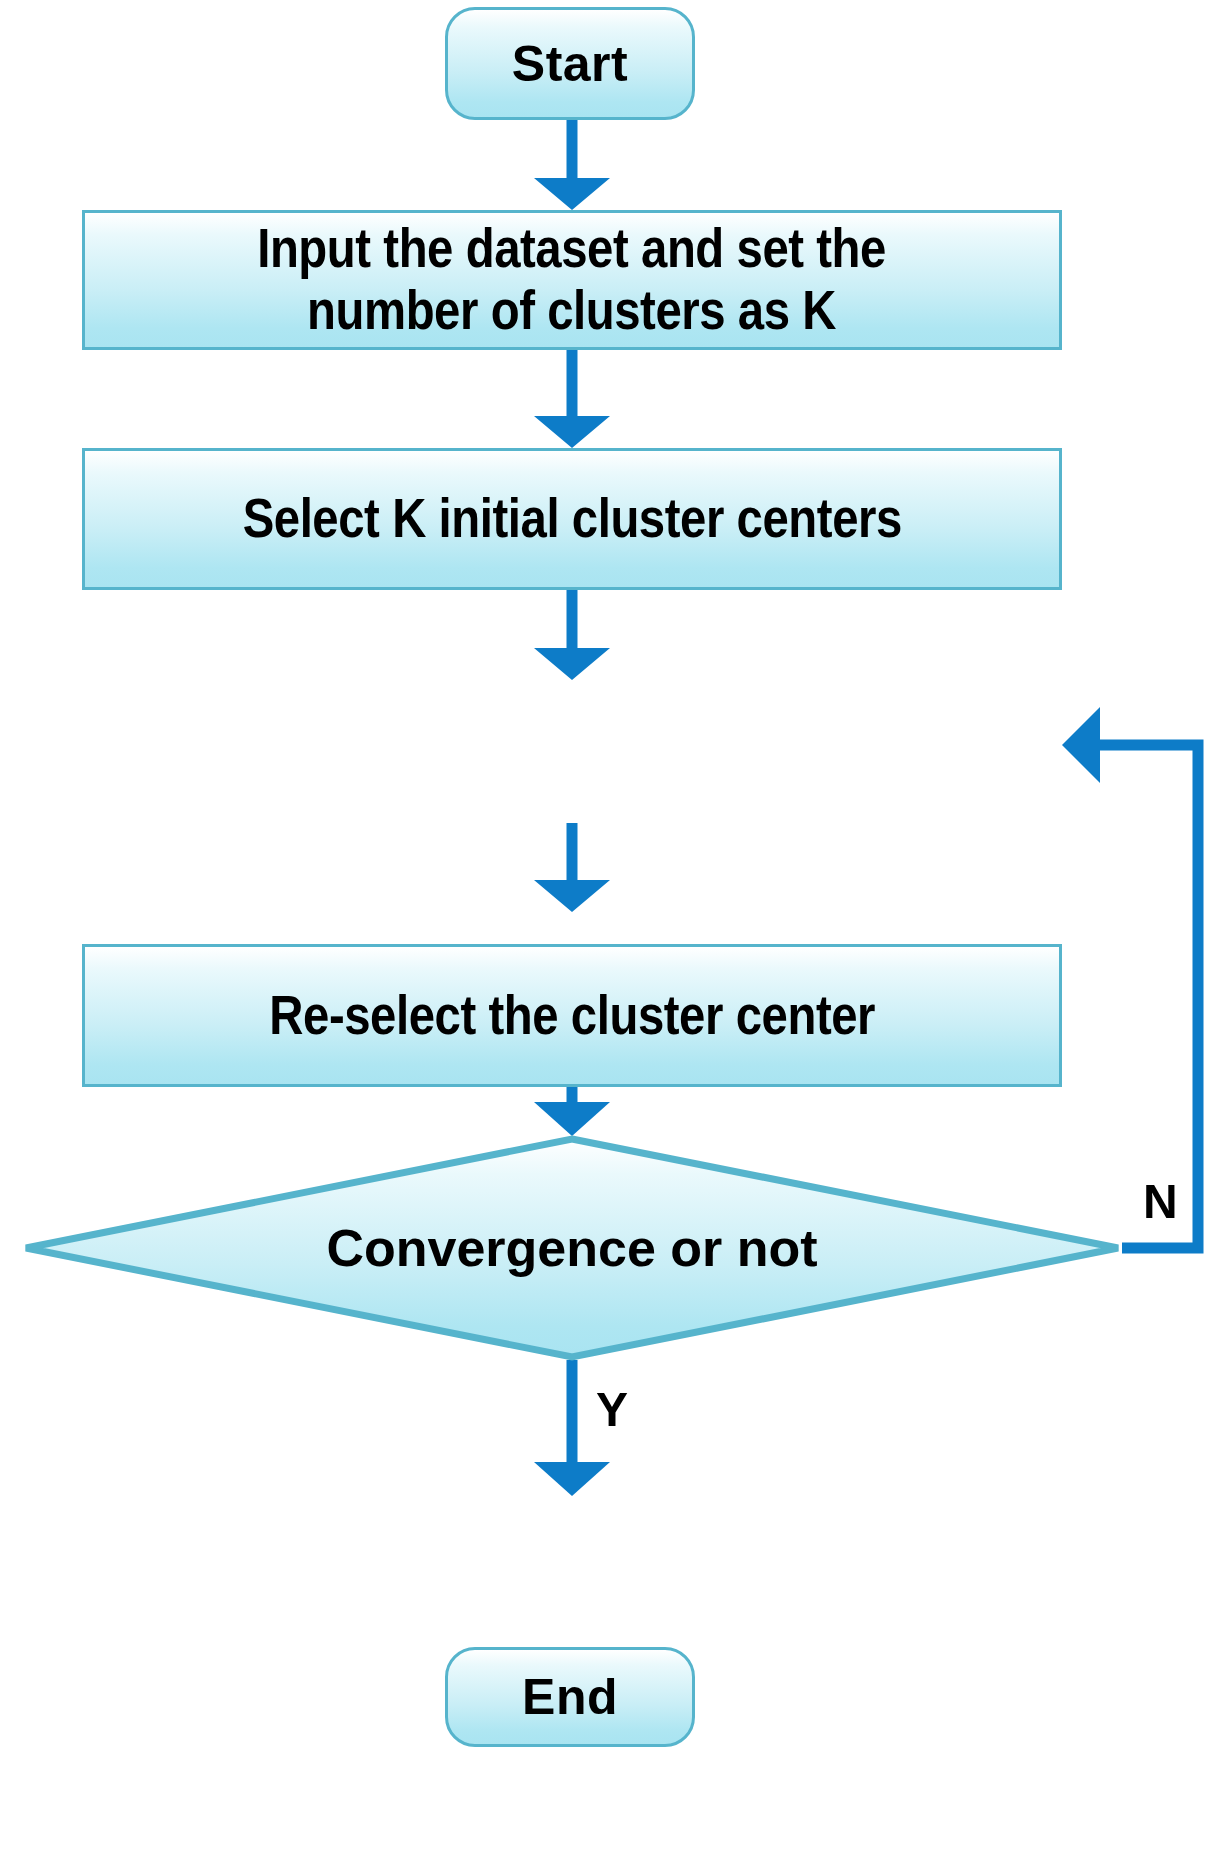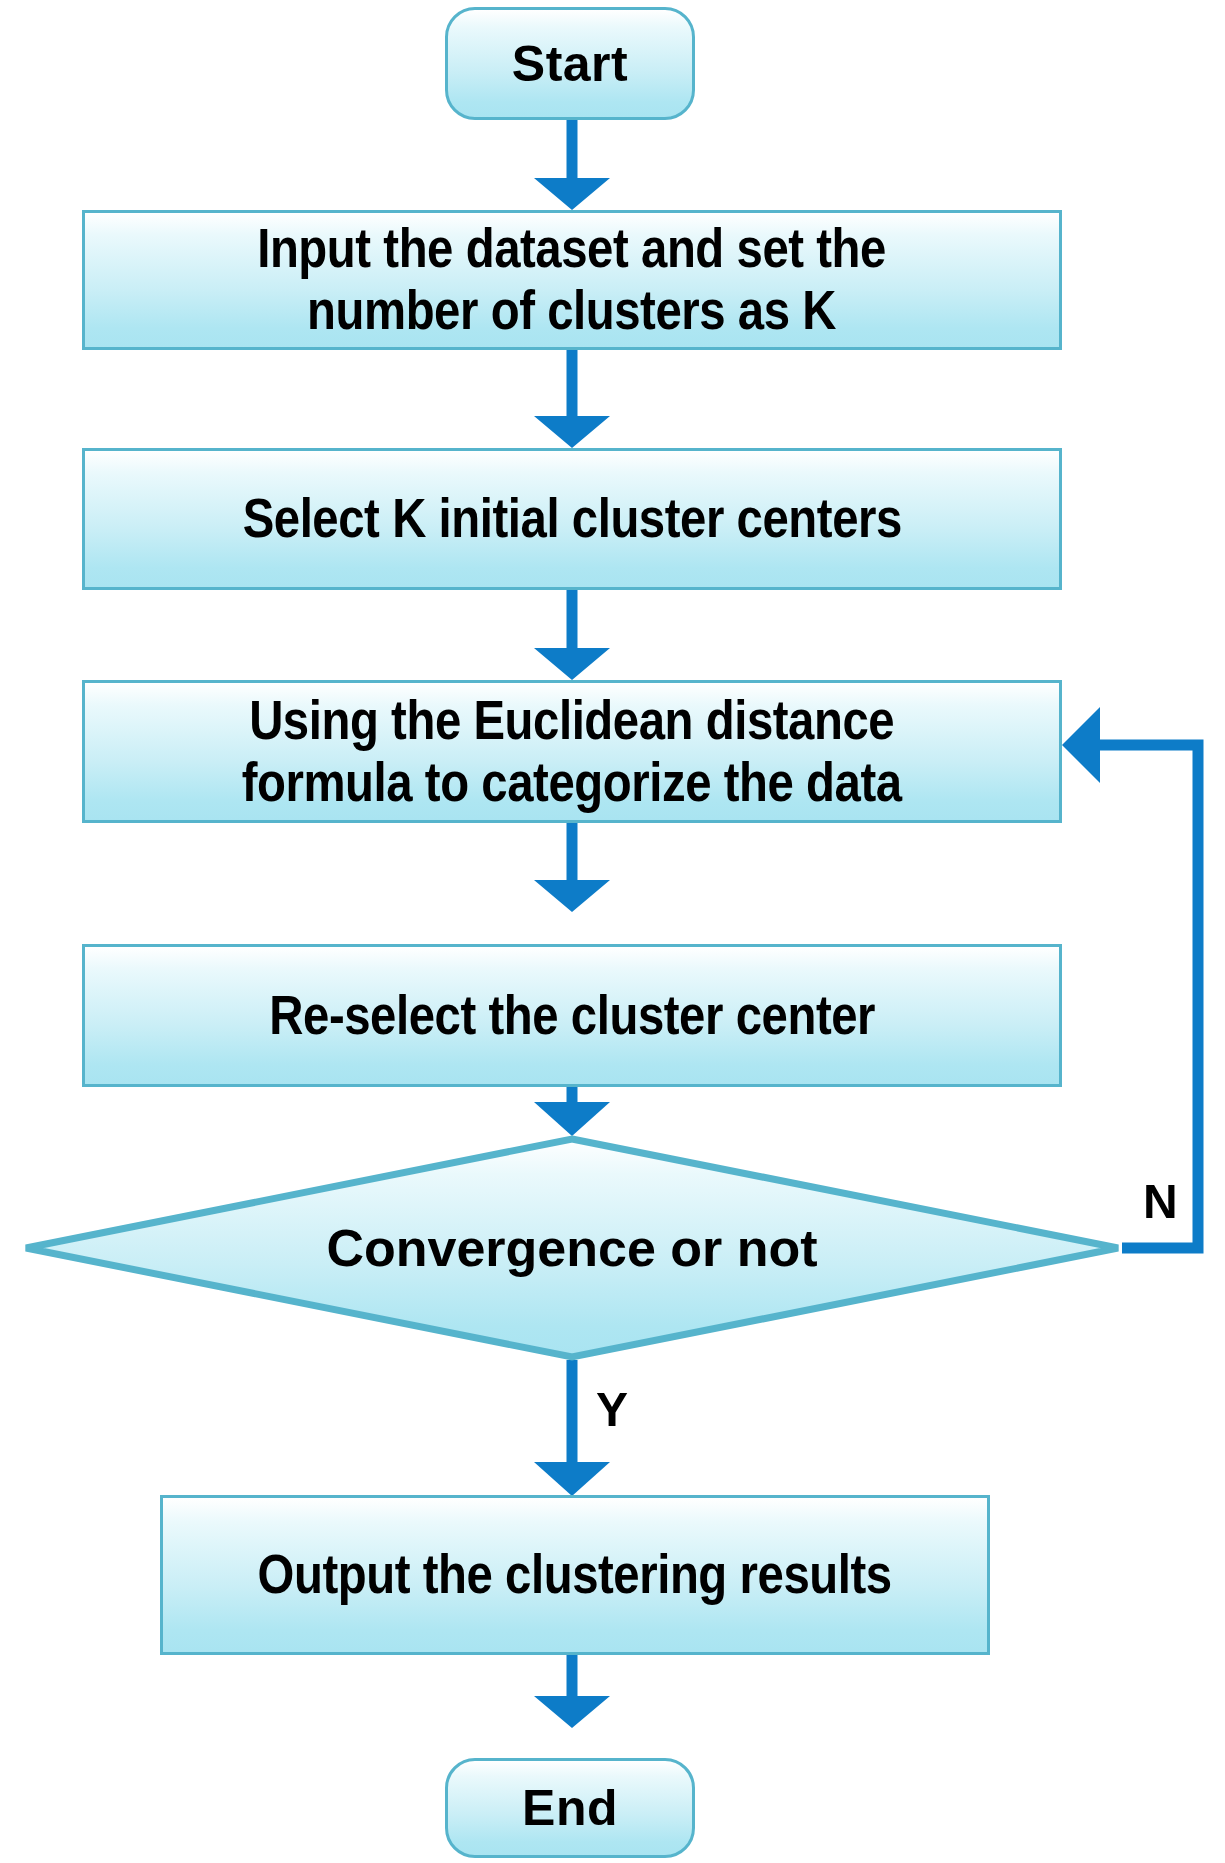"Using the Euclidean distance" div.node { html: <div> <span>Using the Euclidean distance formula to categorize the data</span> </div> -> none }
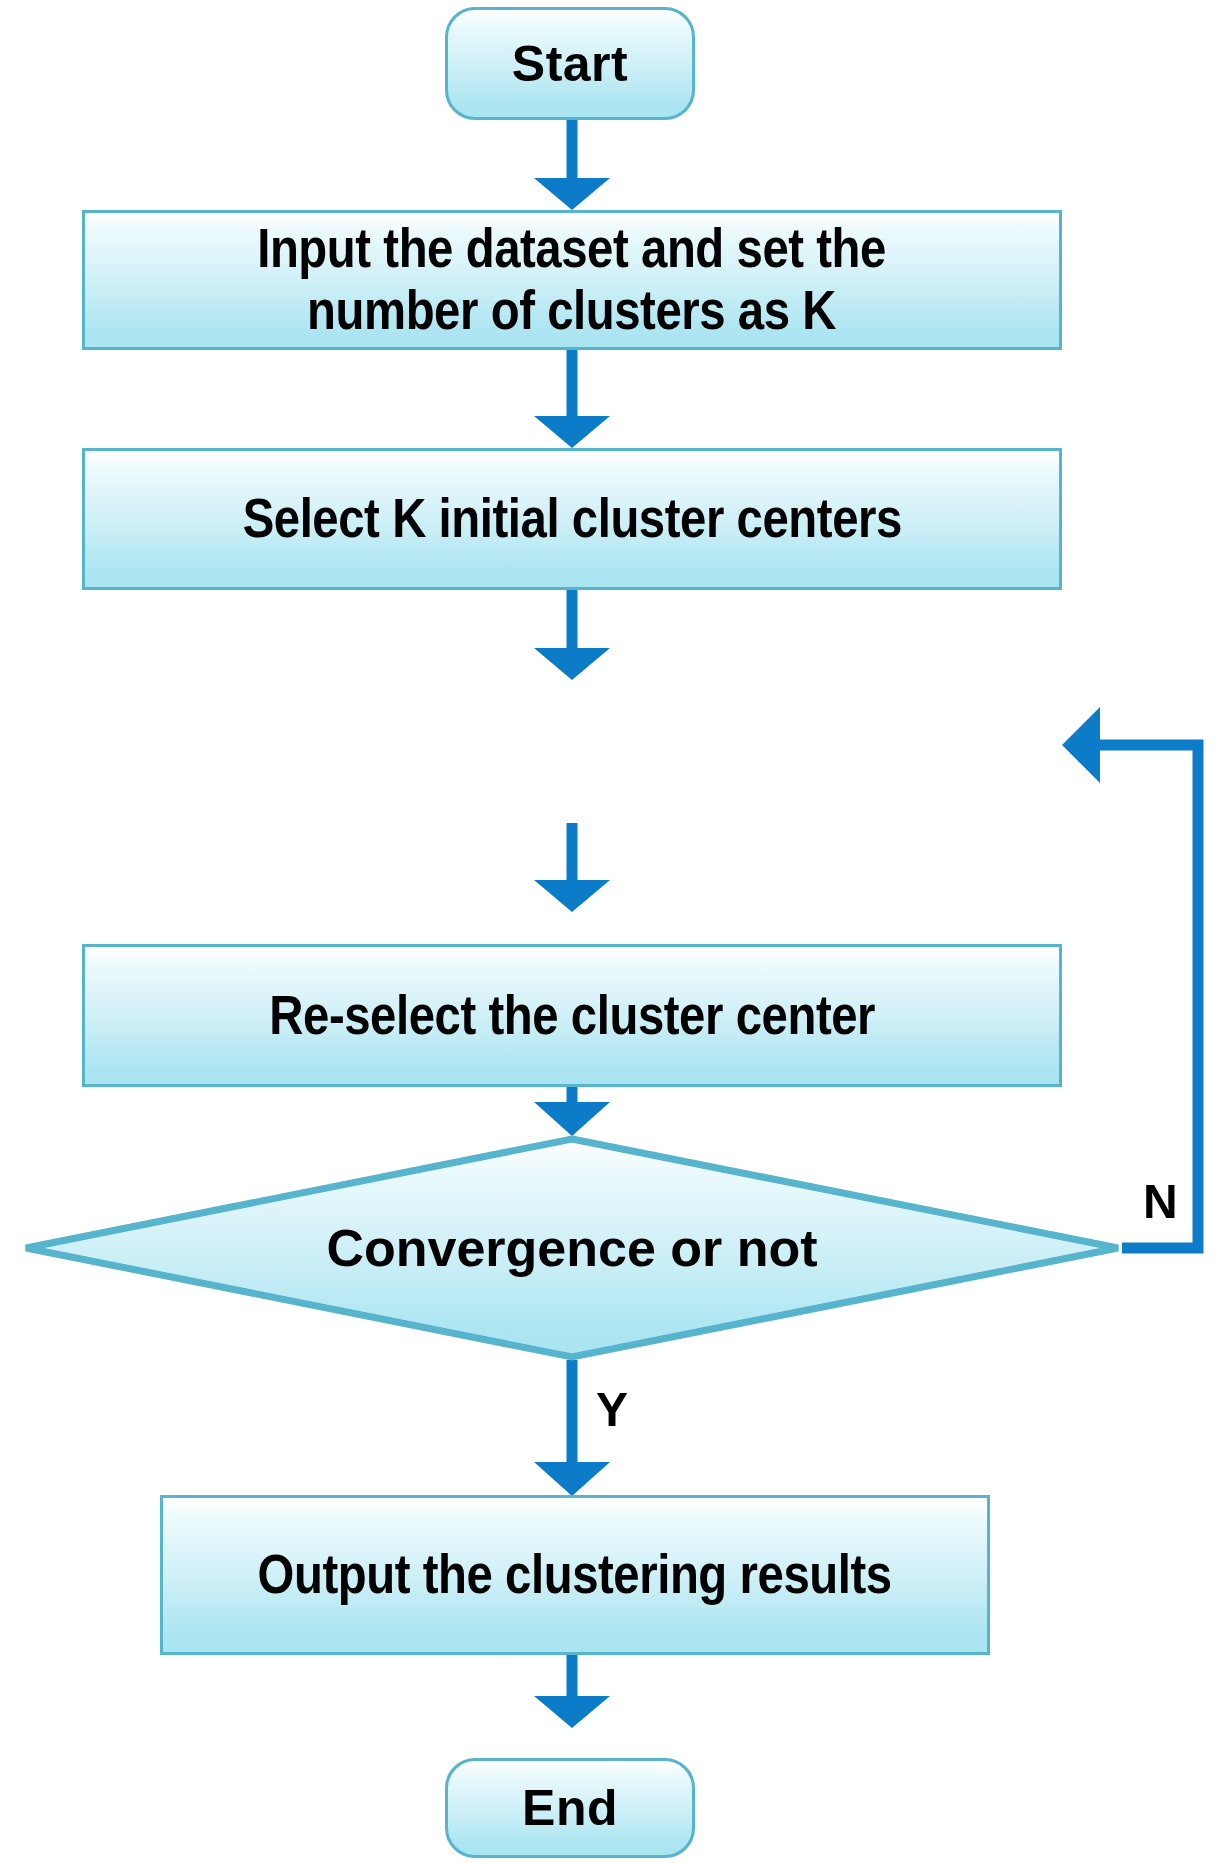"Output the clustering results" div.node { html: <div> <span>Output the clustering results</span> </div> -> none }
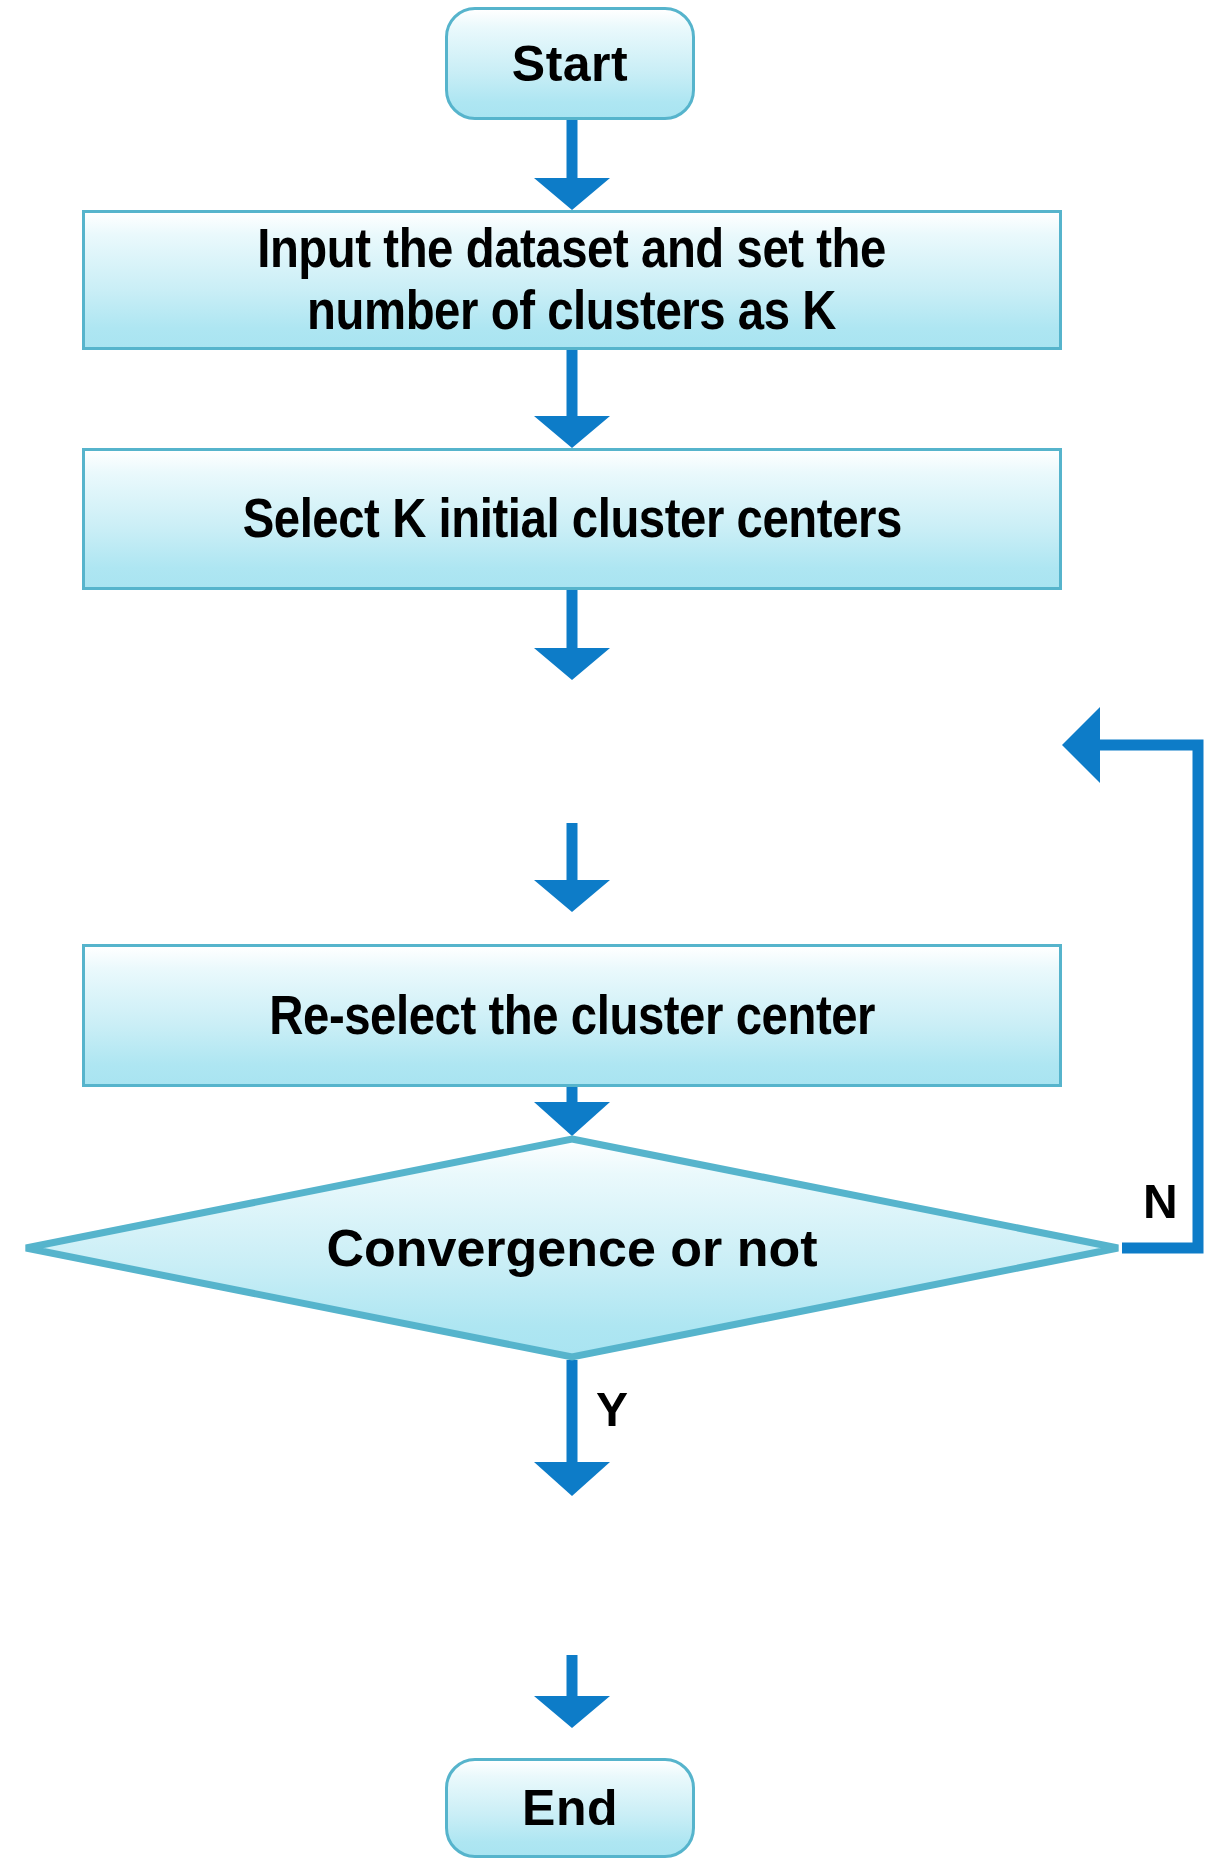"End" div.node { top: 1758px -> 1647px }
